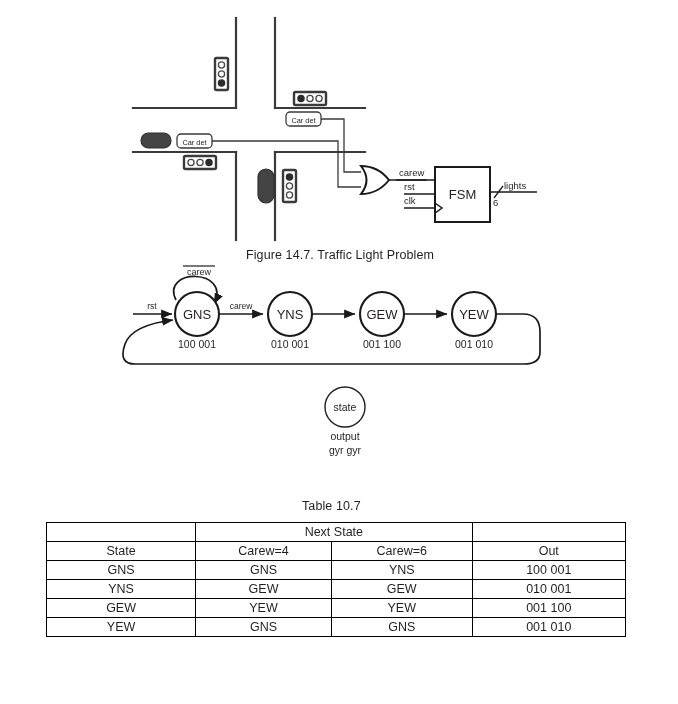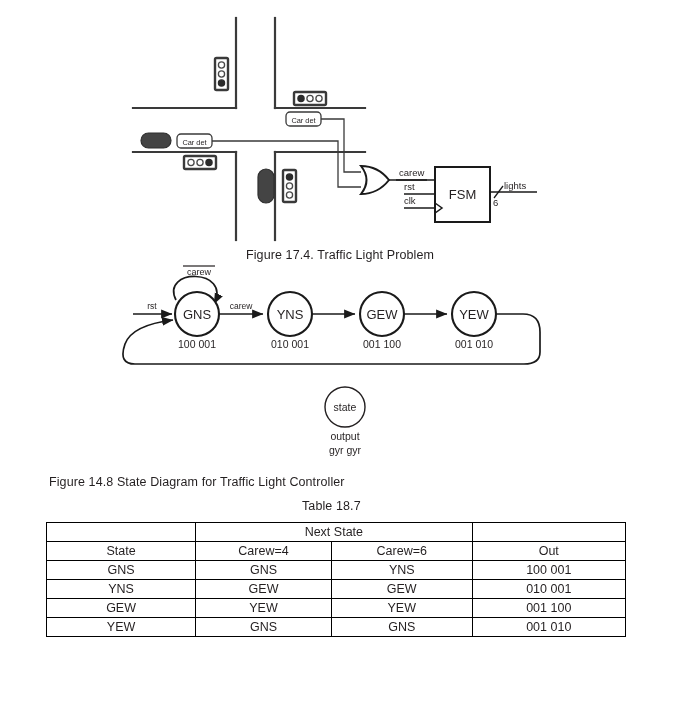"Figure 17.4. Traffic Light Problem" div.caption { text: 17.4 -> 14.7 }
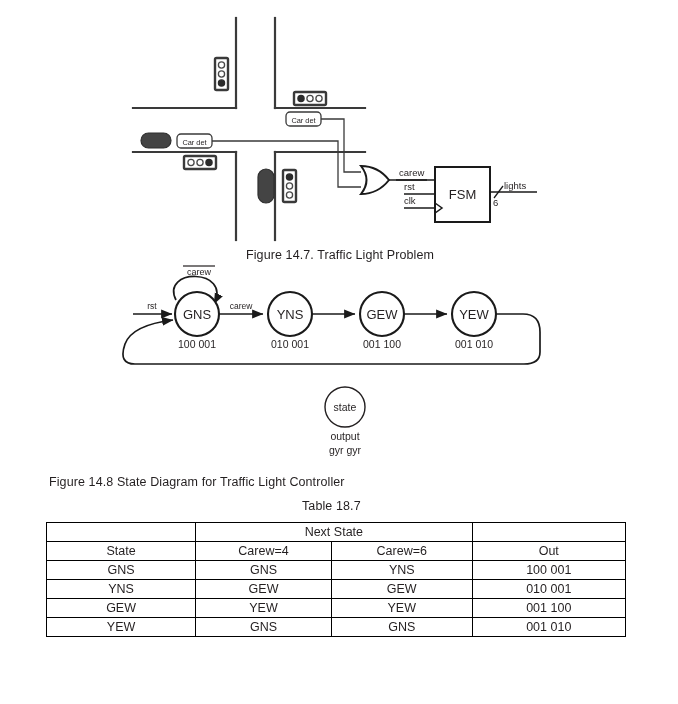"Figure 14.8 State Diagram for" div.caption { html: <div>Figure 14.8 State Diagram for Traffic Light Controller</div> -> none }
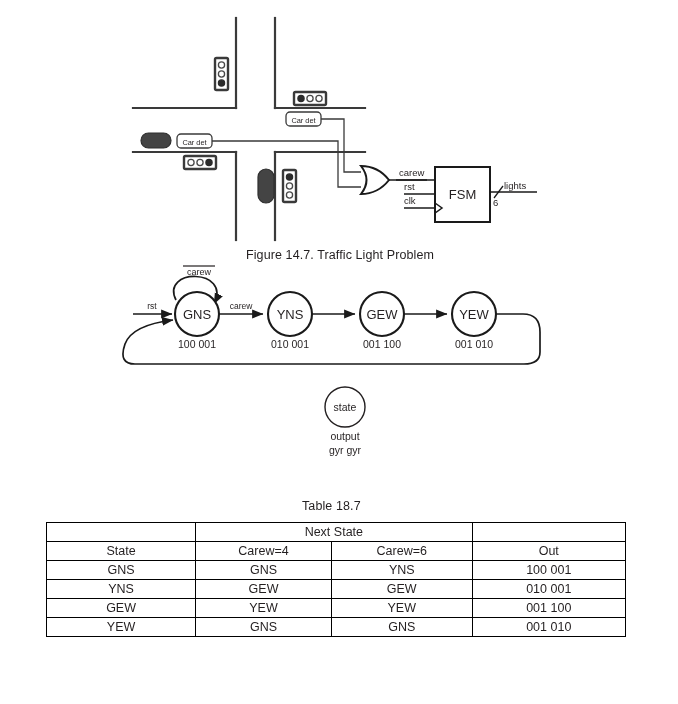"Table 18.7" div.caption { text: 18.7 -> 10.7 }
